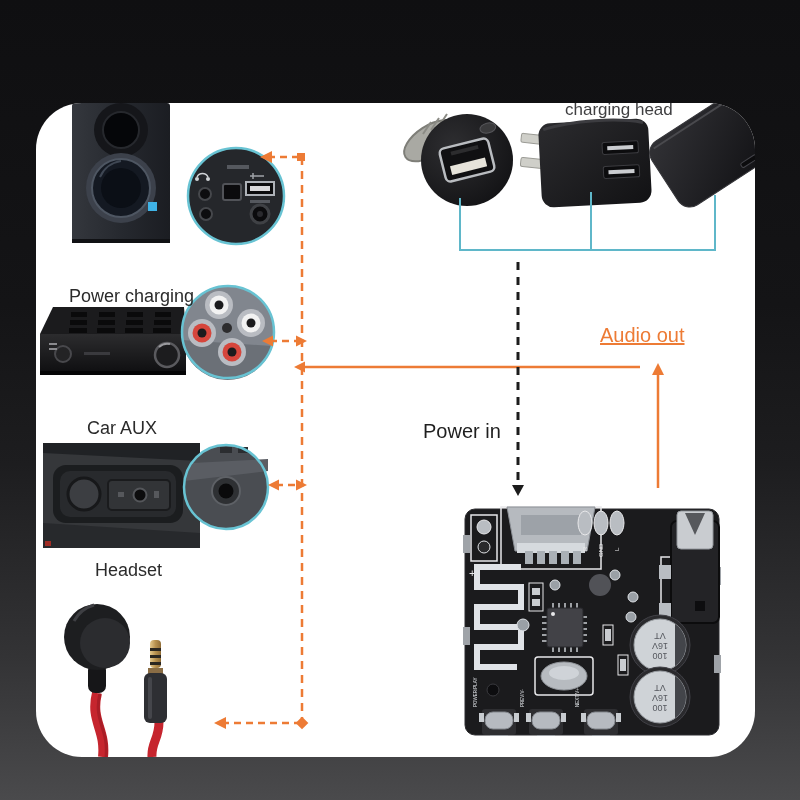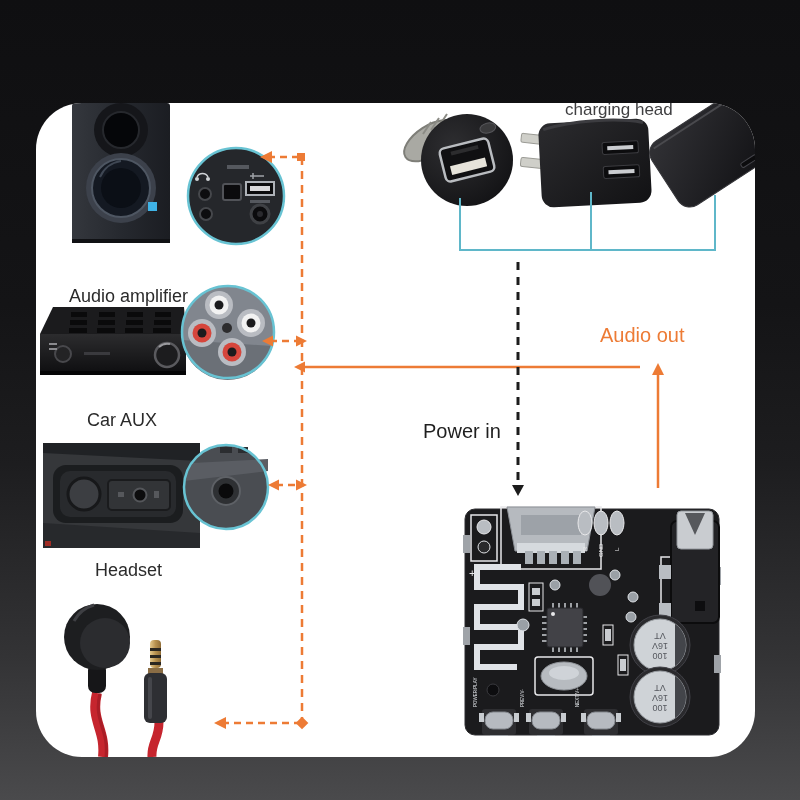"Audio amplifier" div.lbl { text: Audio amplifier -> Power charging }
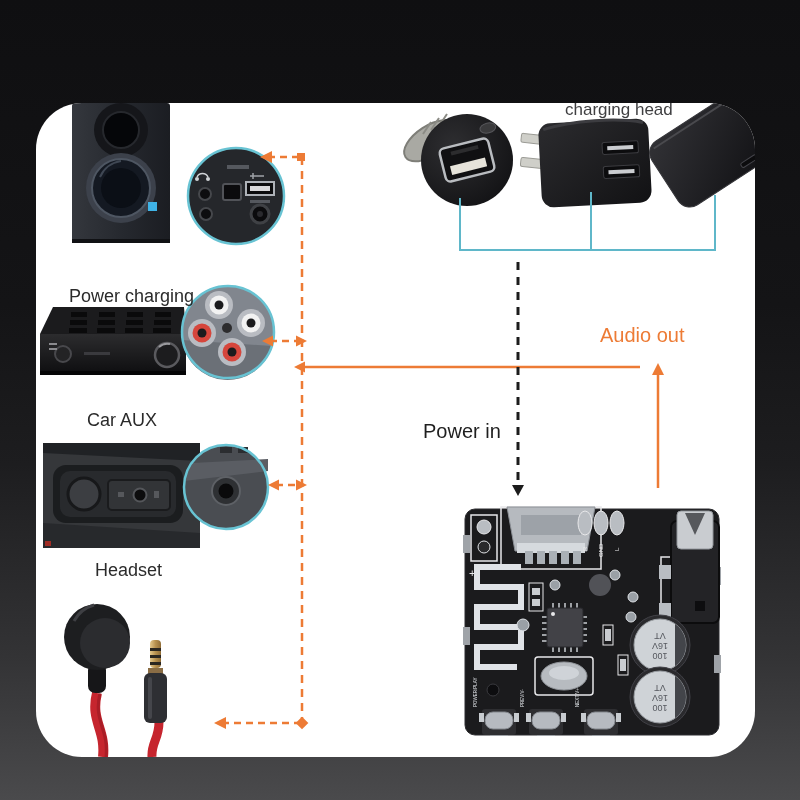"Audio out" .lbl-orange { text-decoration: none -> underline }
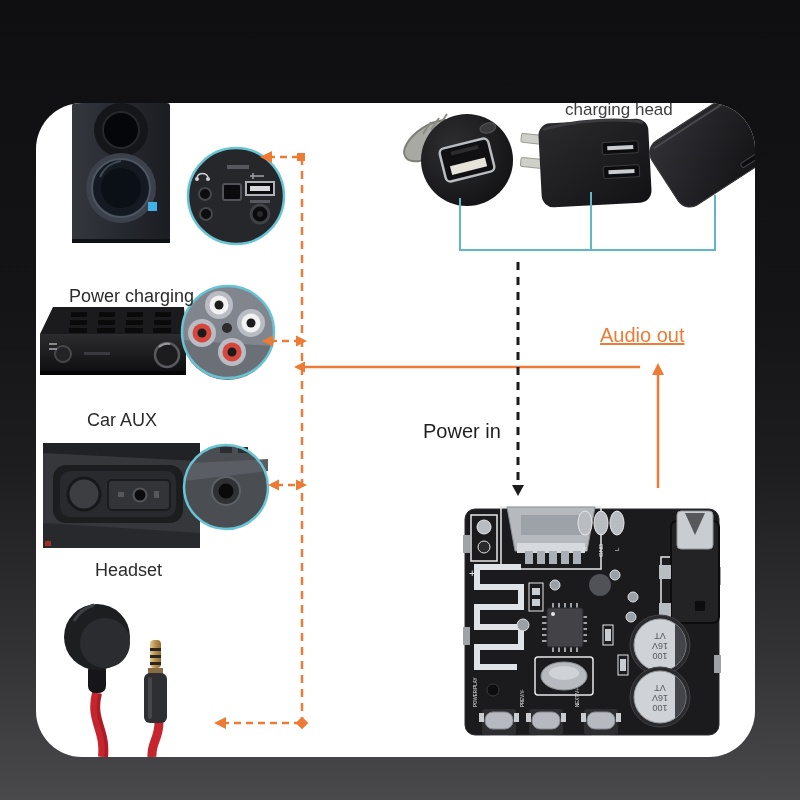"Car AUX" div.lbl { top: 308px -> 316px }
